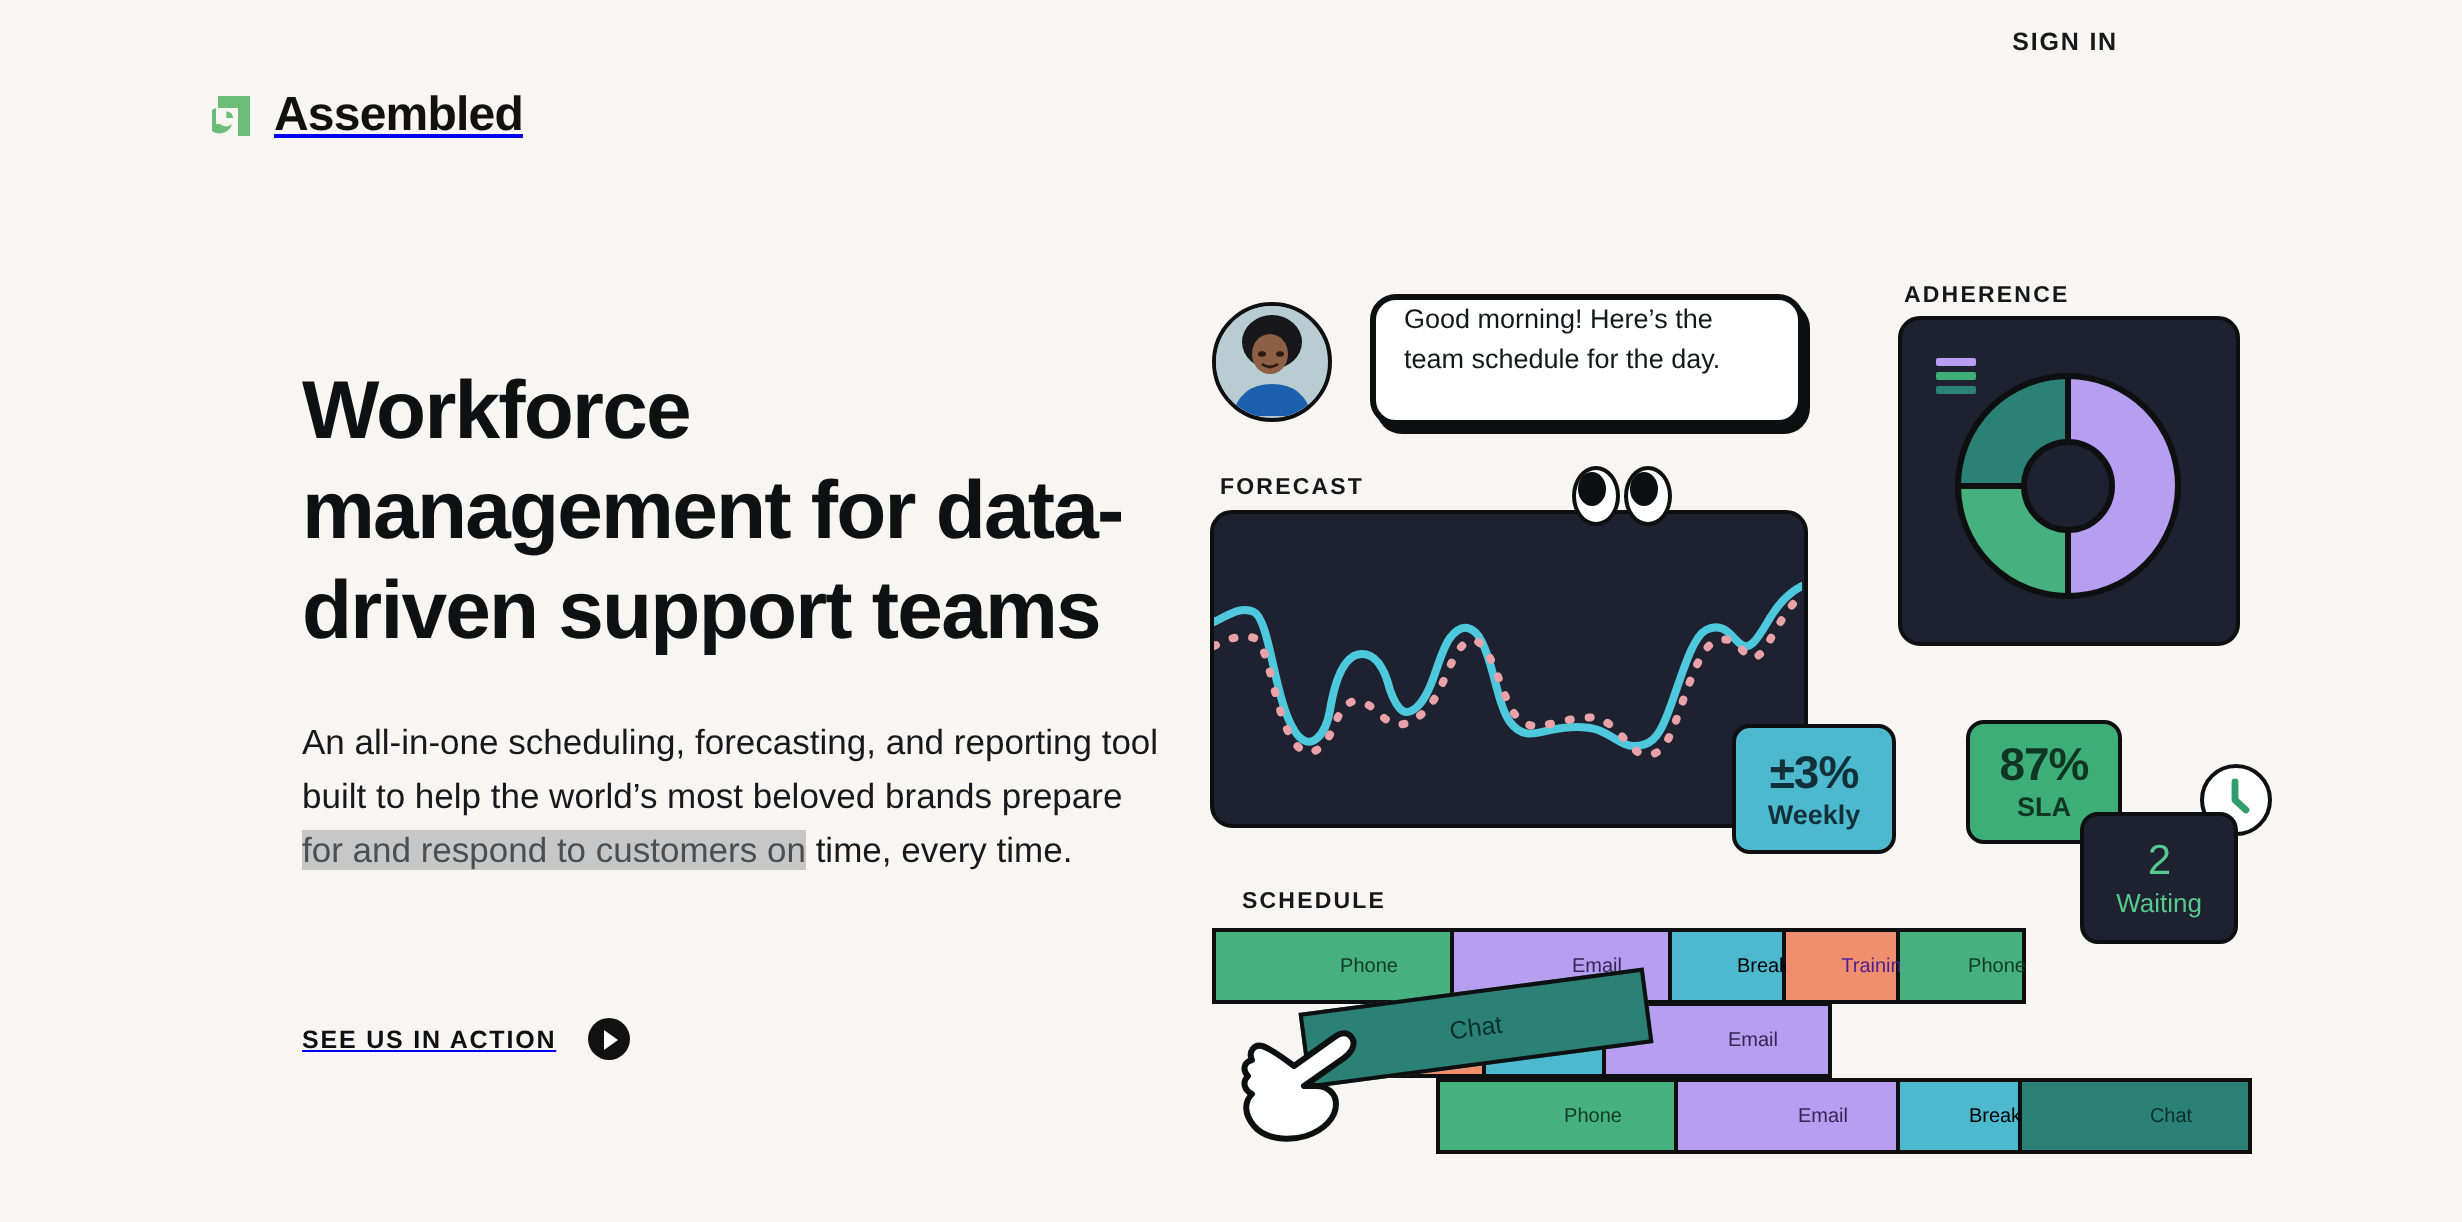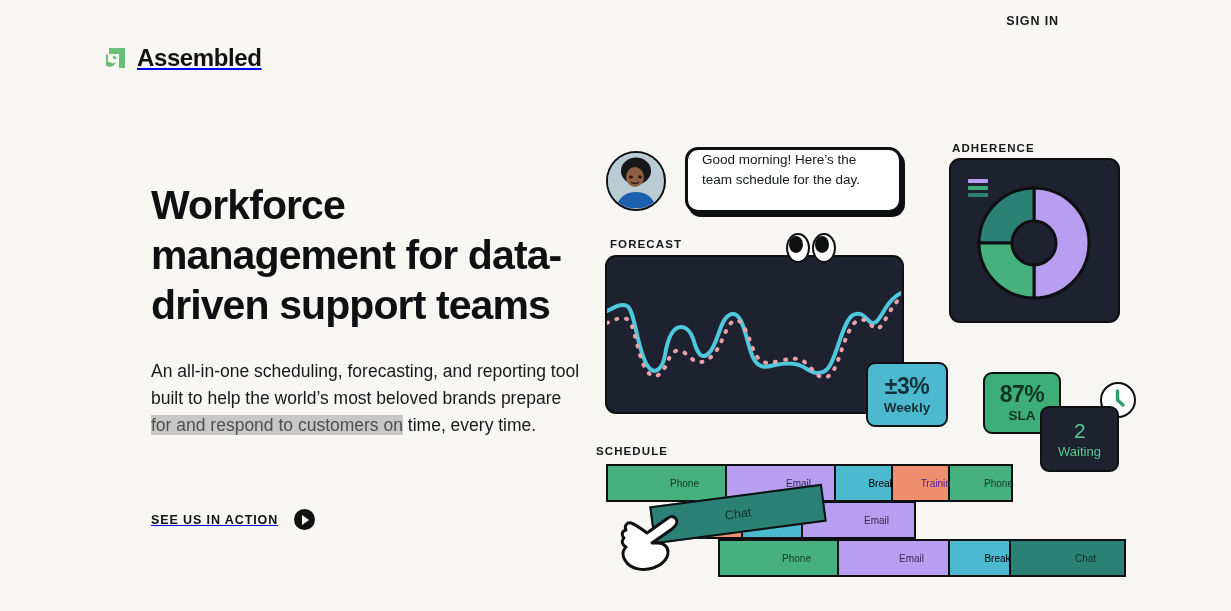"87%" .badge-sla { top: 372px -> 360px }
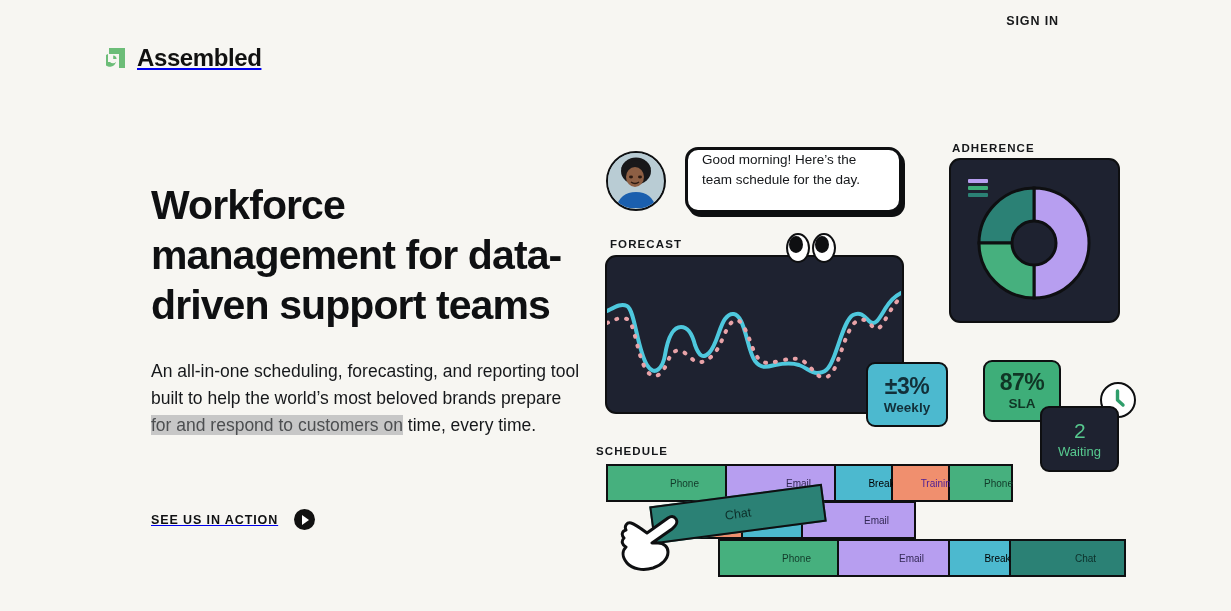"SCHEDULE" div.lbl { left: 596px -> 621px }
